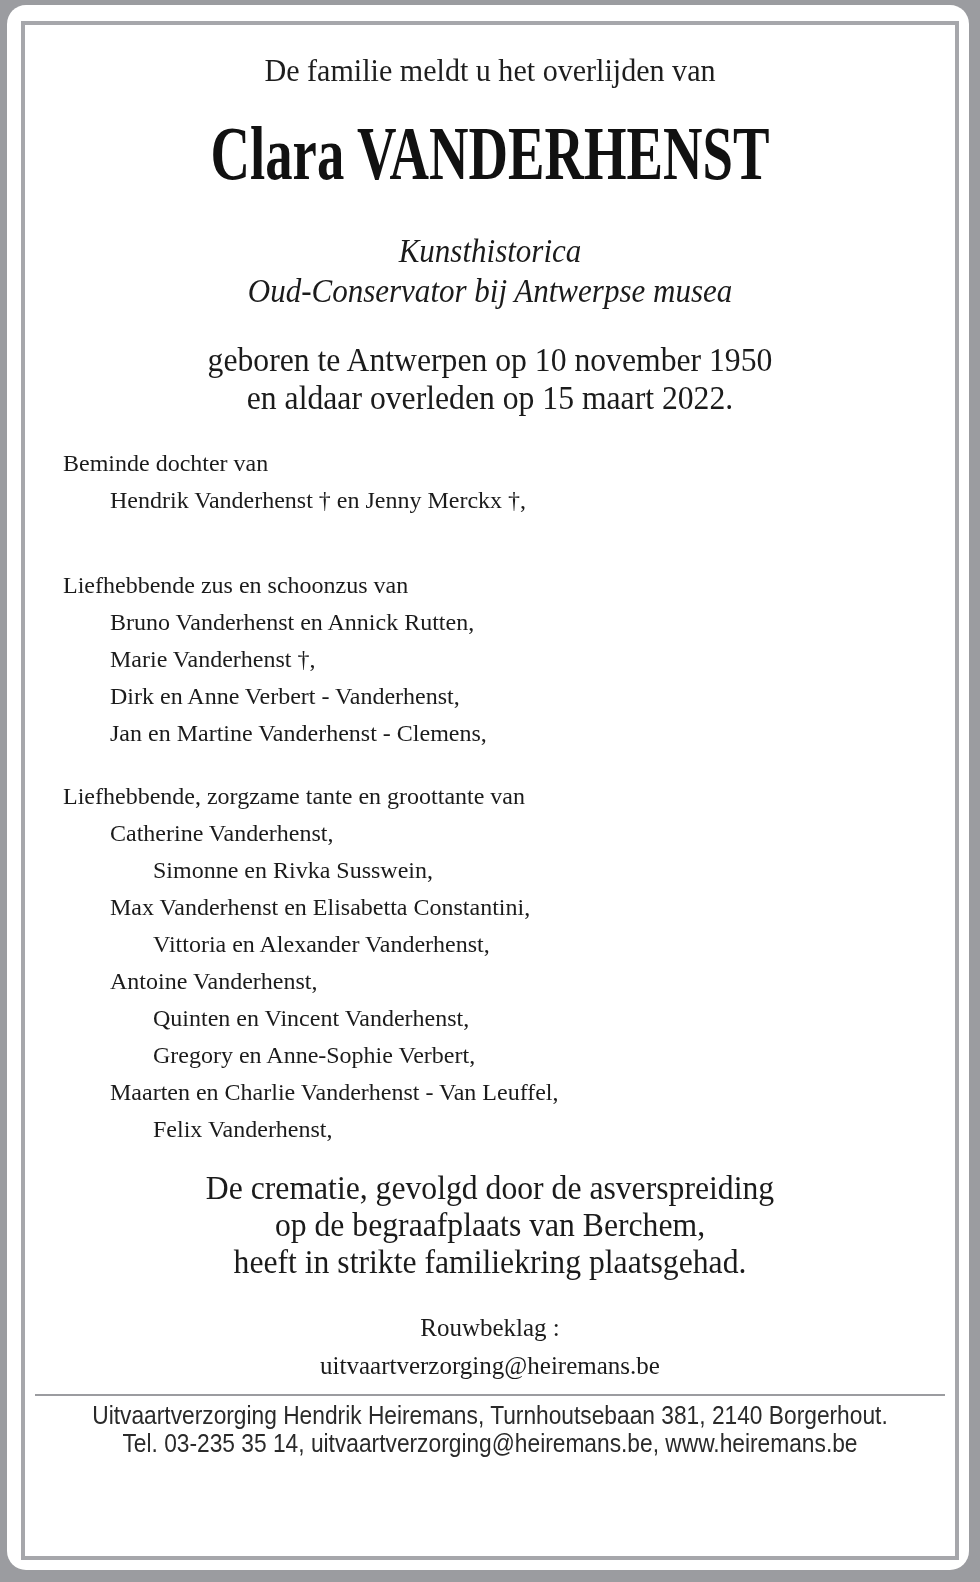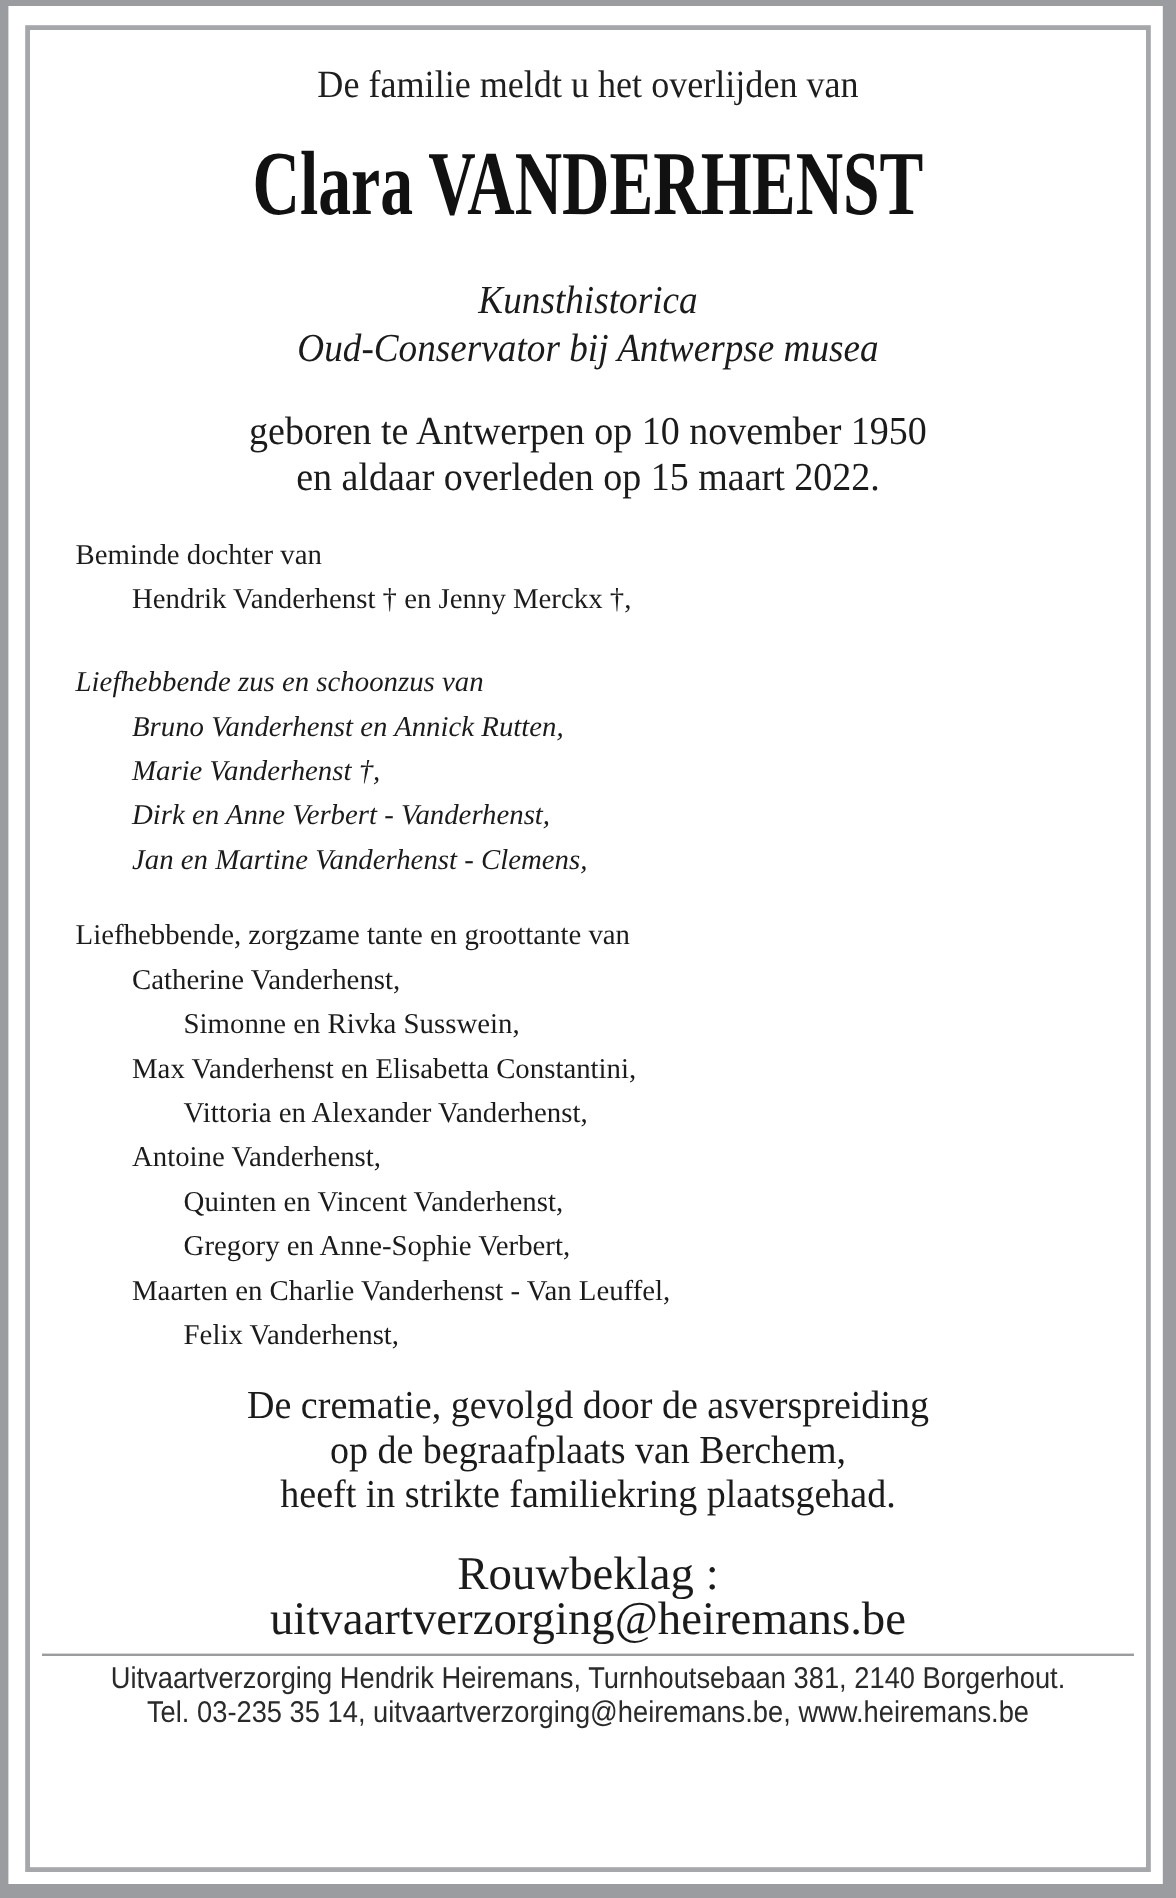"De familie meldt u het" .paper { border-radius: none -> 19px }
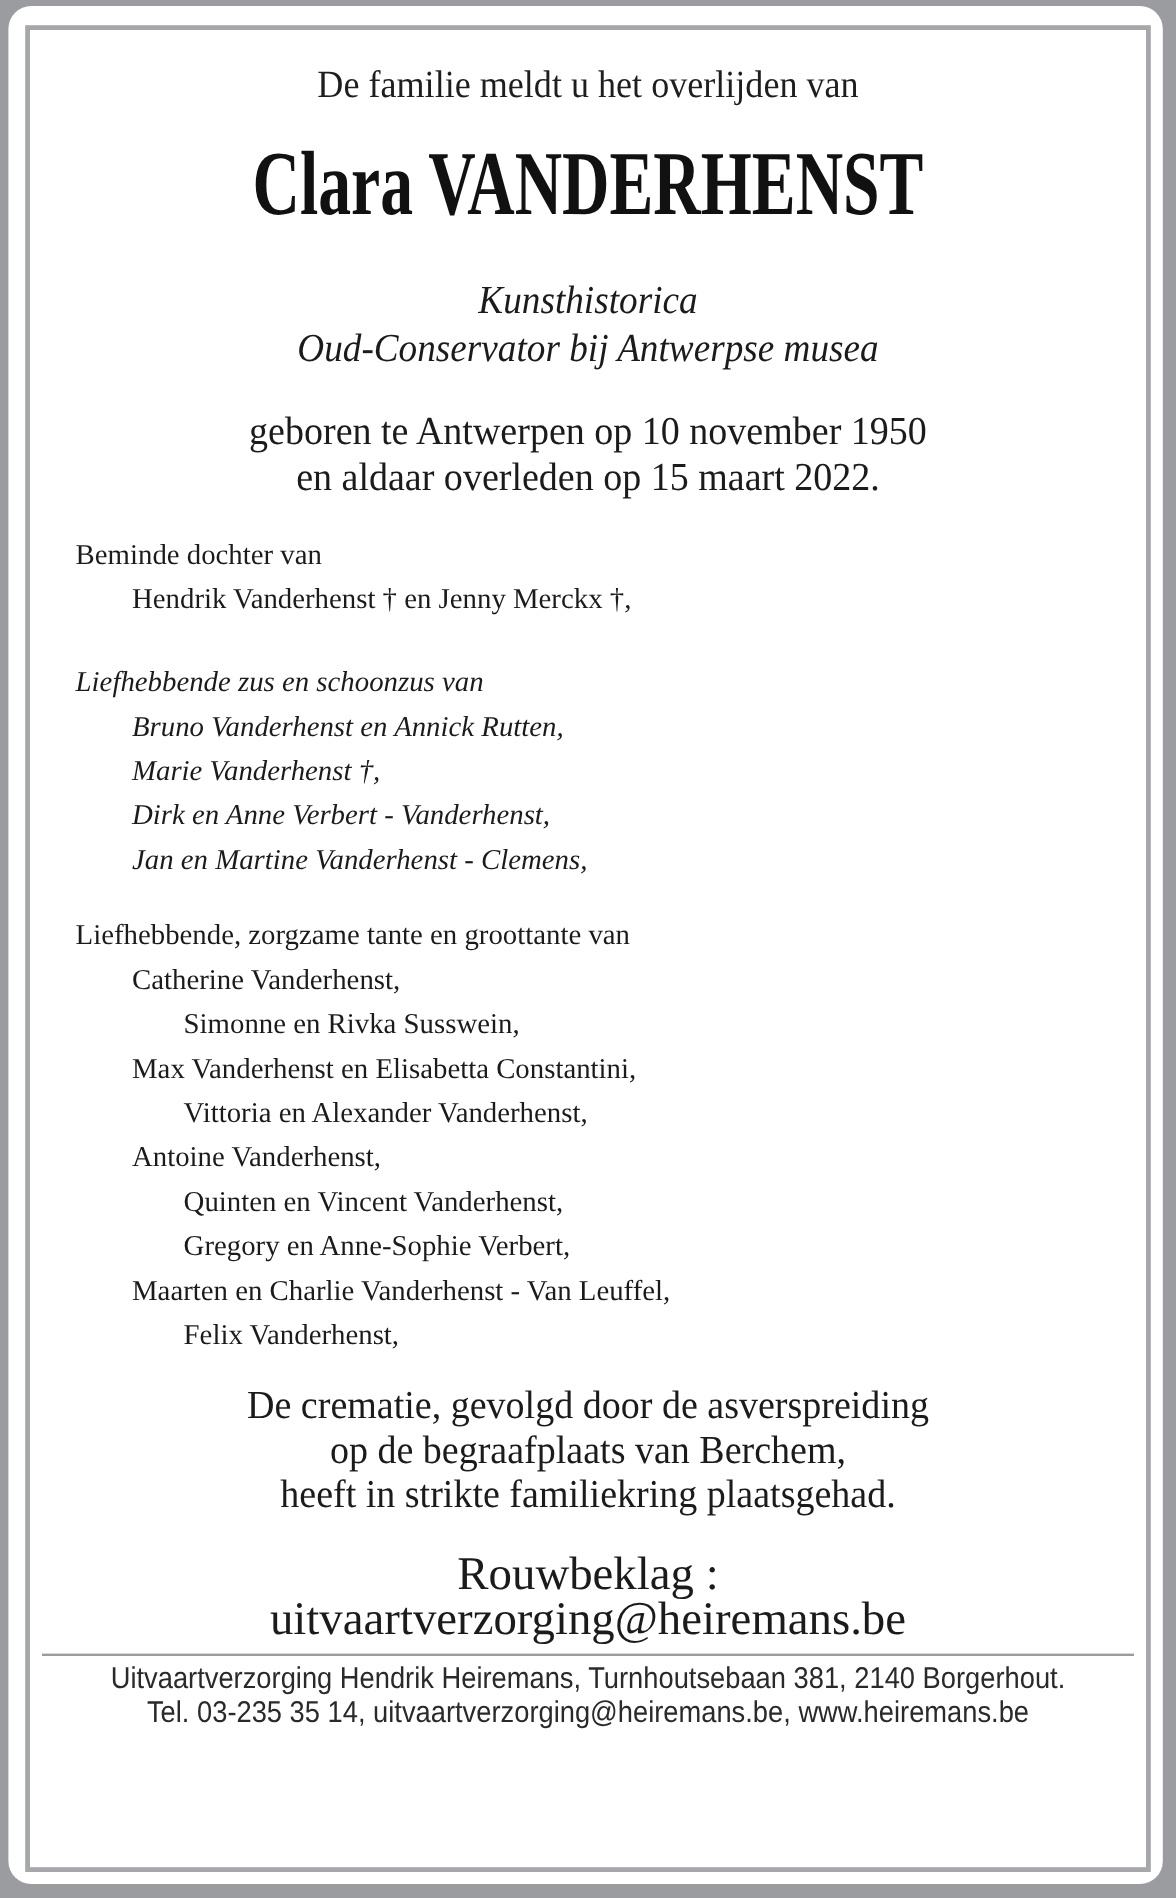"Liefhebbende zus en schoonzus van" .sec2 { font-style: italic -> none; margin-top: 32px -> 48px }
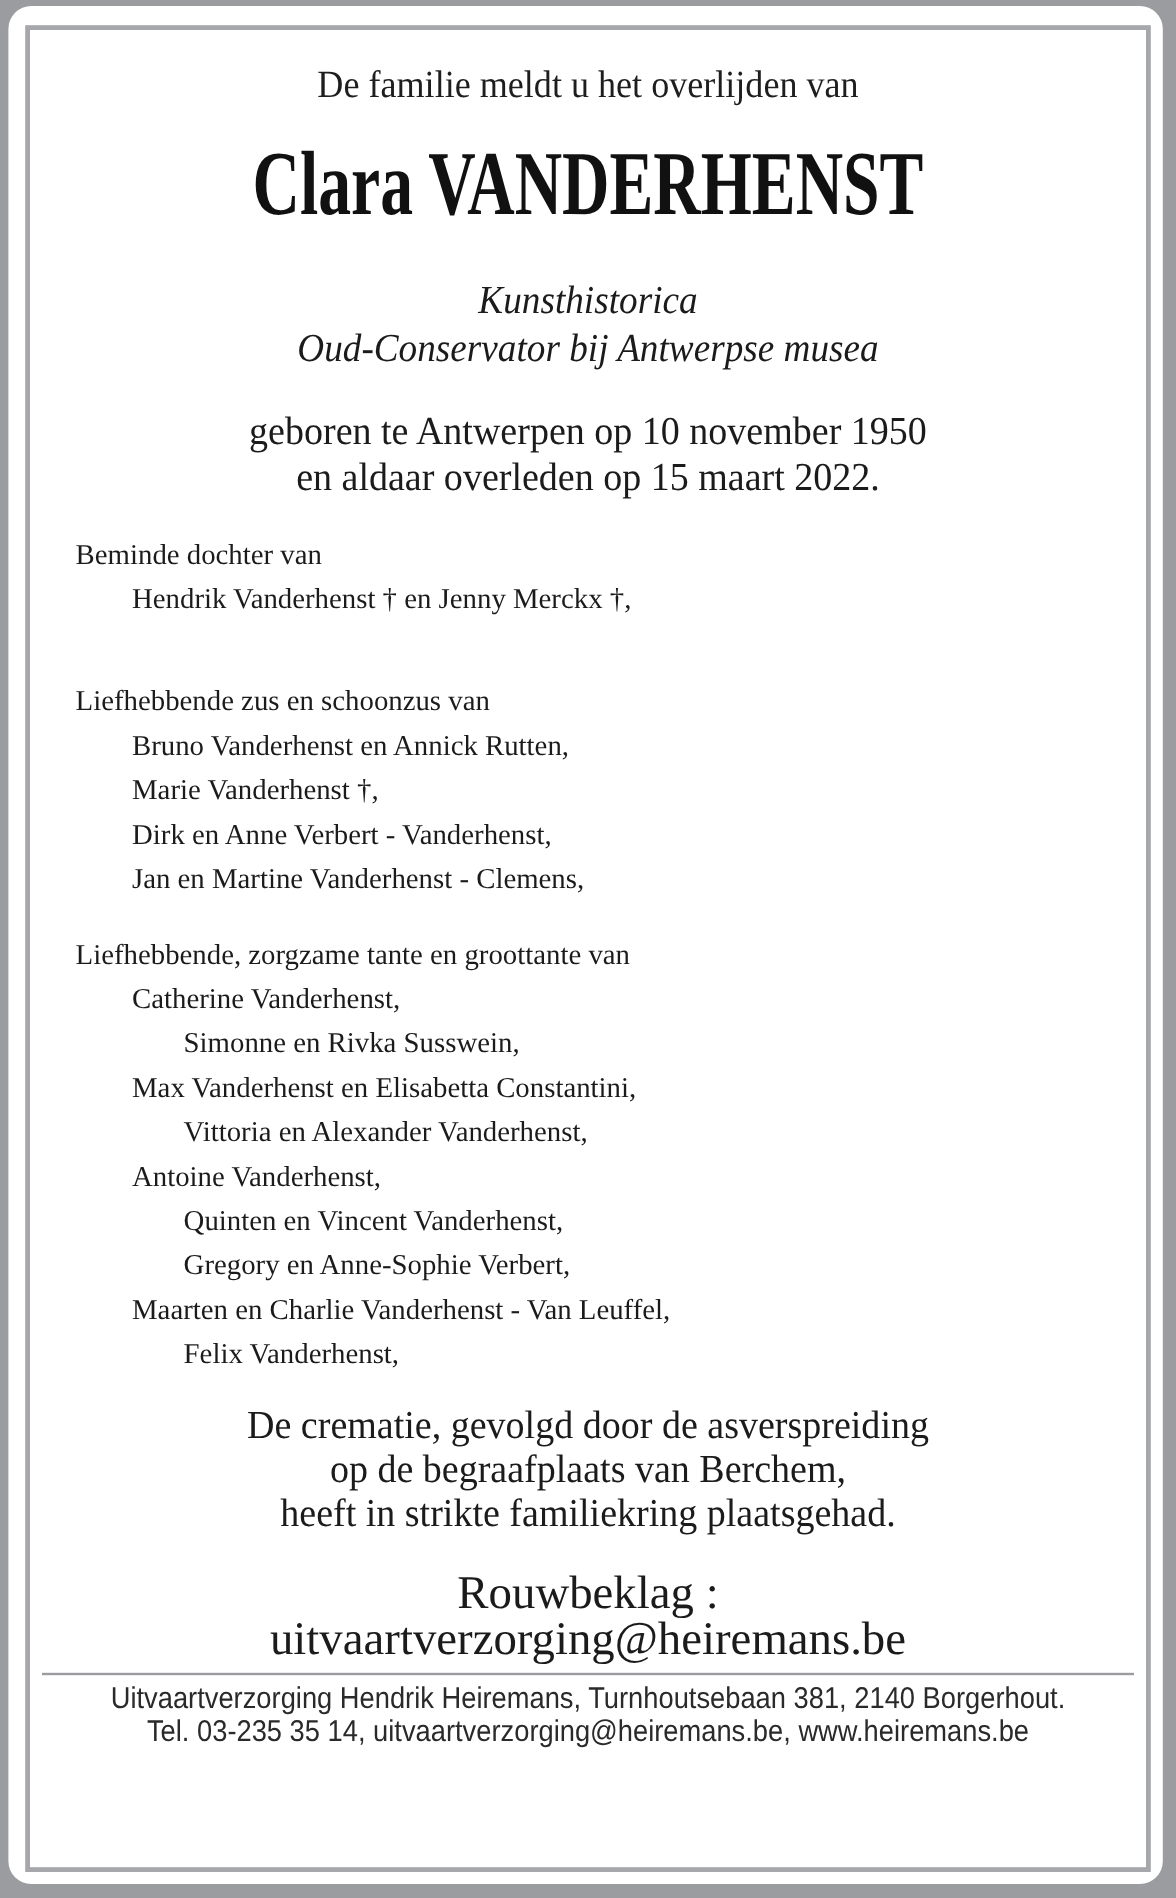"Rouwbeklag :" .condolence { font-size: 39px -> 25px }
